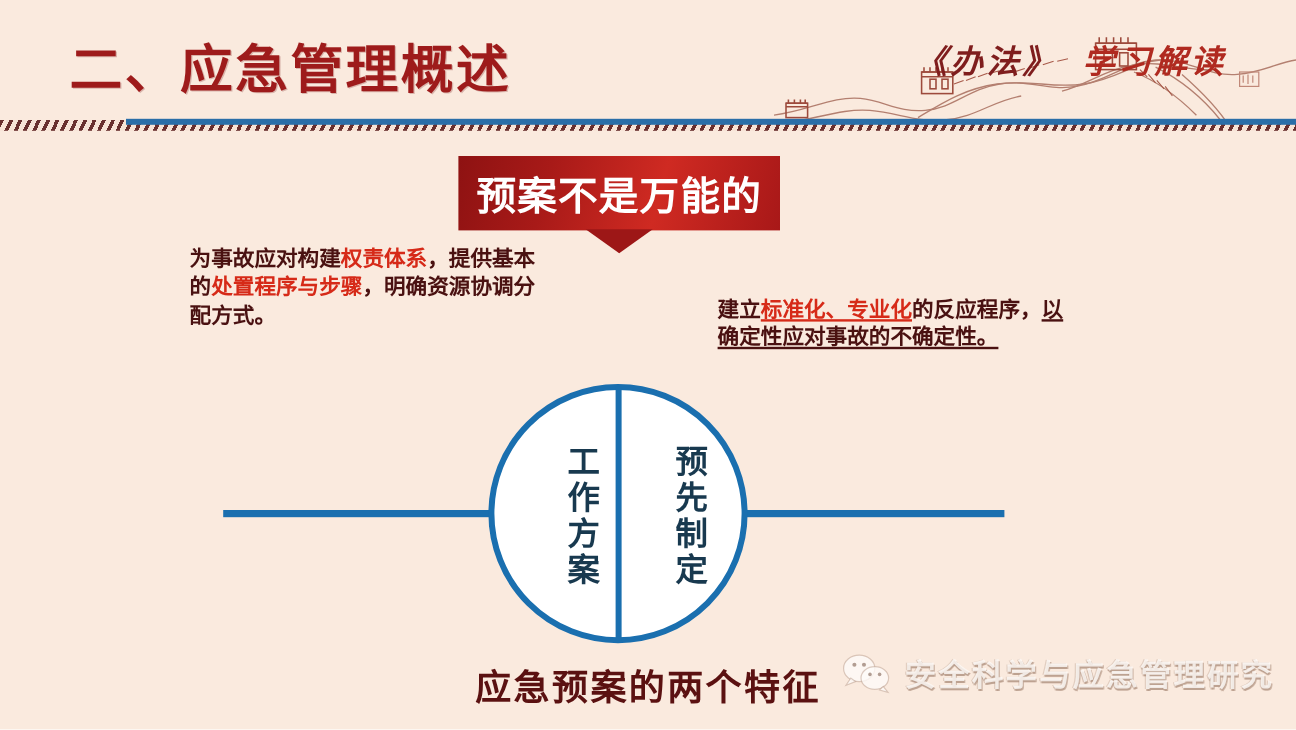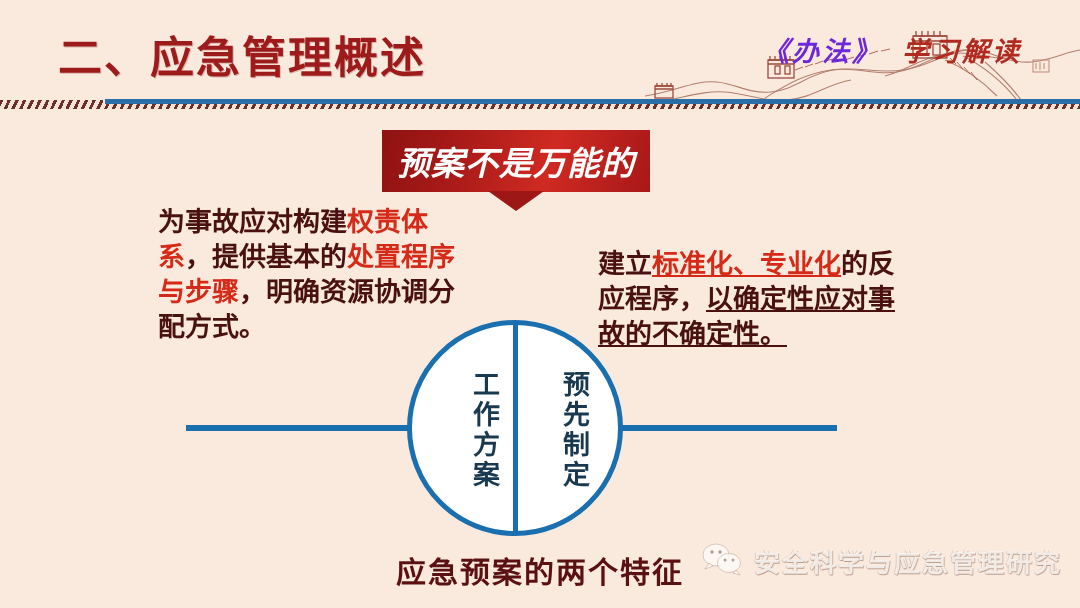"《办法》" #header-script .book { color: #6d28d9 -> #7f1d1d }
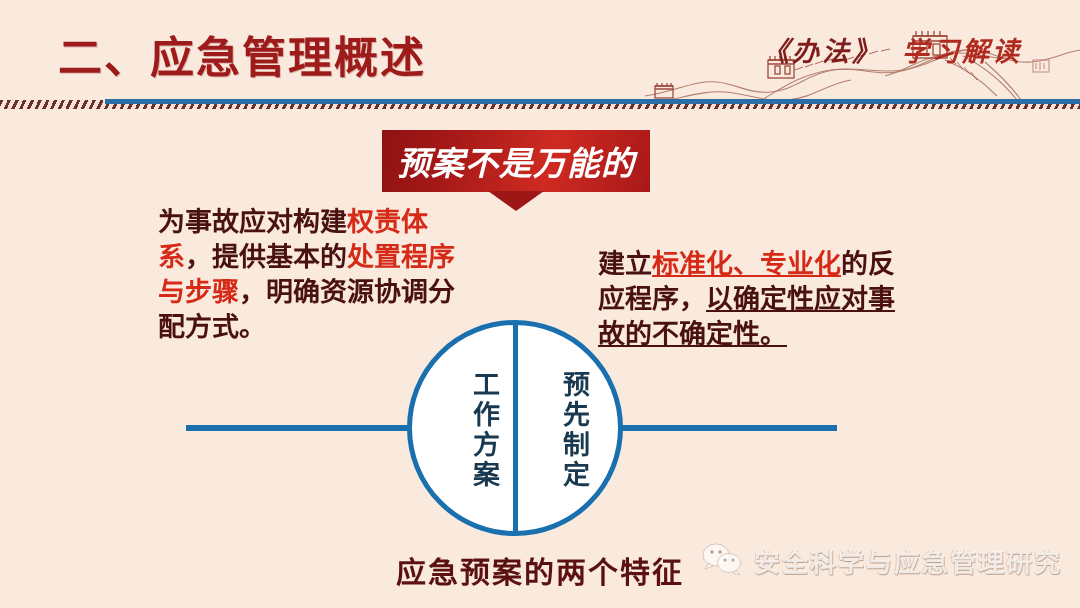"预案不是万能的" #banner-text { font-style: italic -> none }
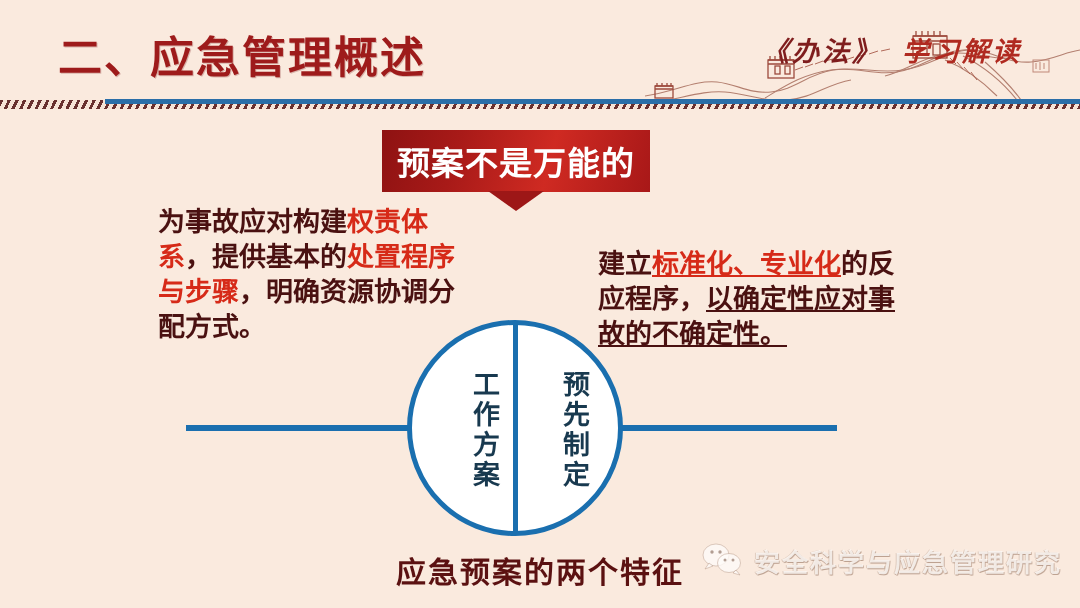"为事故应对构建权责体系，提供基本的处置程序与步骤，明确资源协调分配方式。" .body-text { font-size: 27px -> 18px }
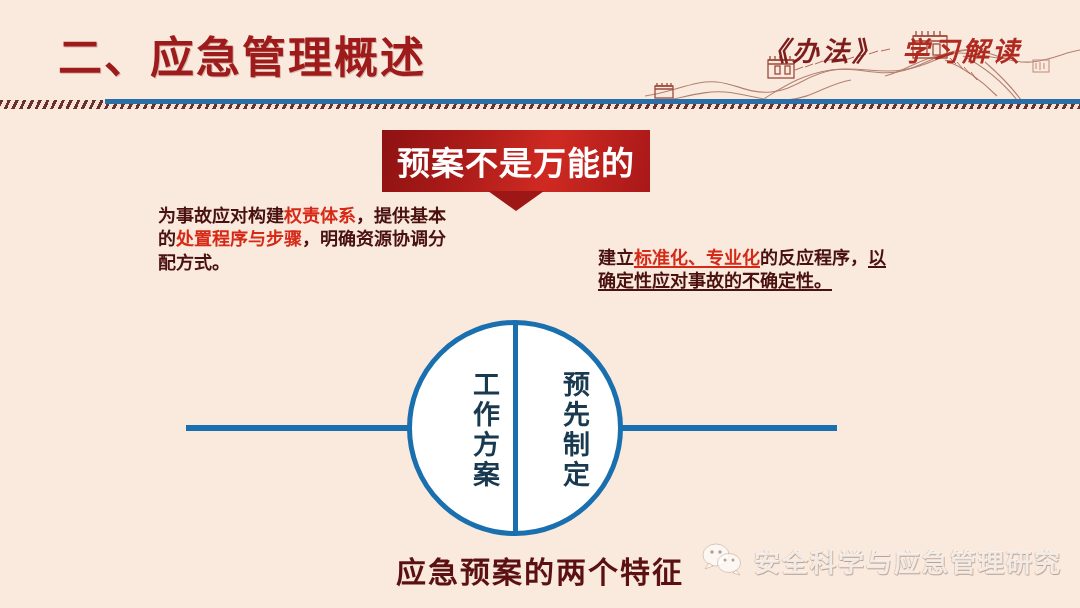"安全科学与应急管理研究" #watermark { align-items: none -> center }
